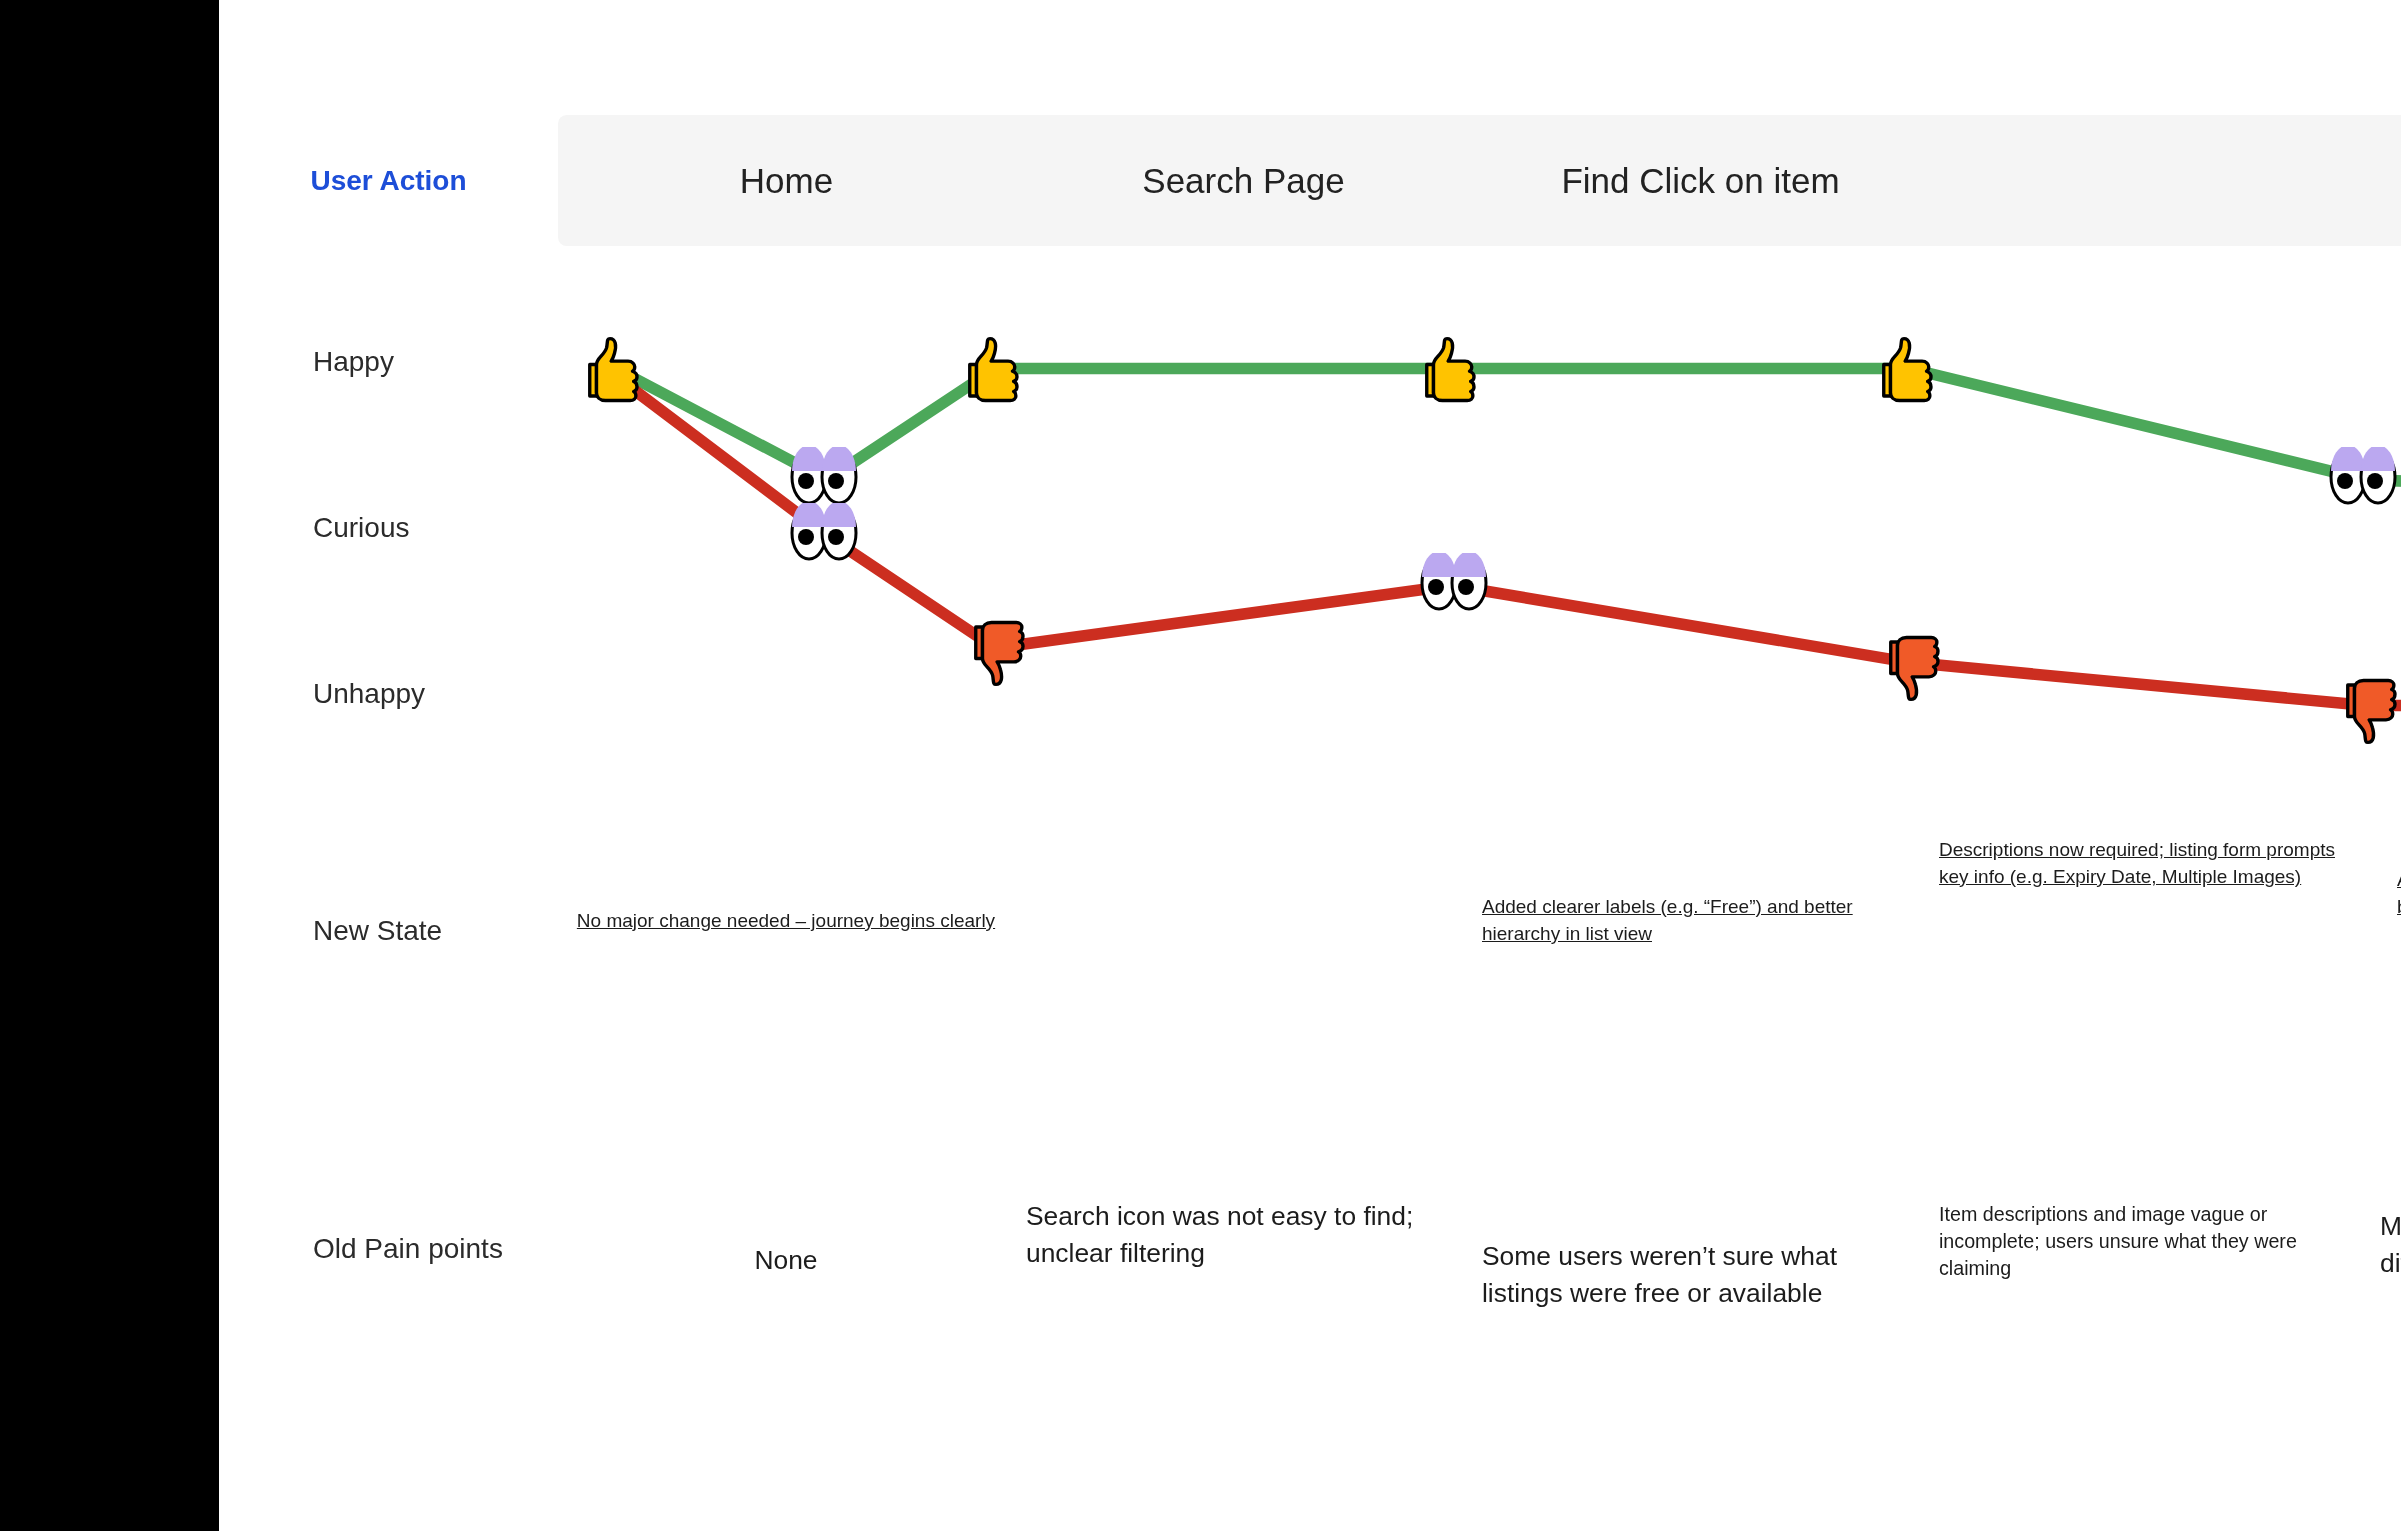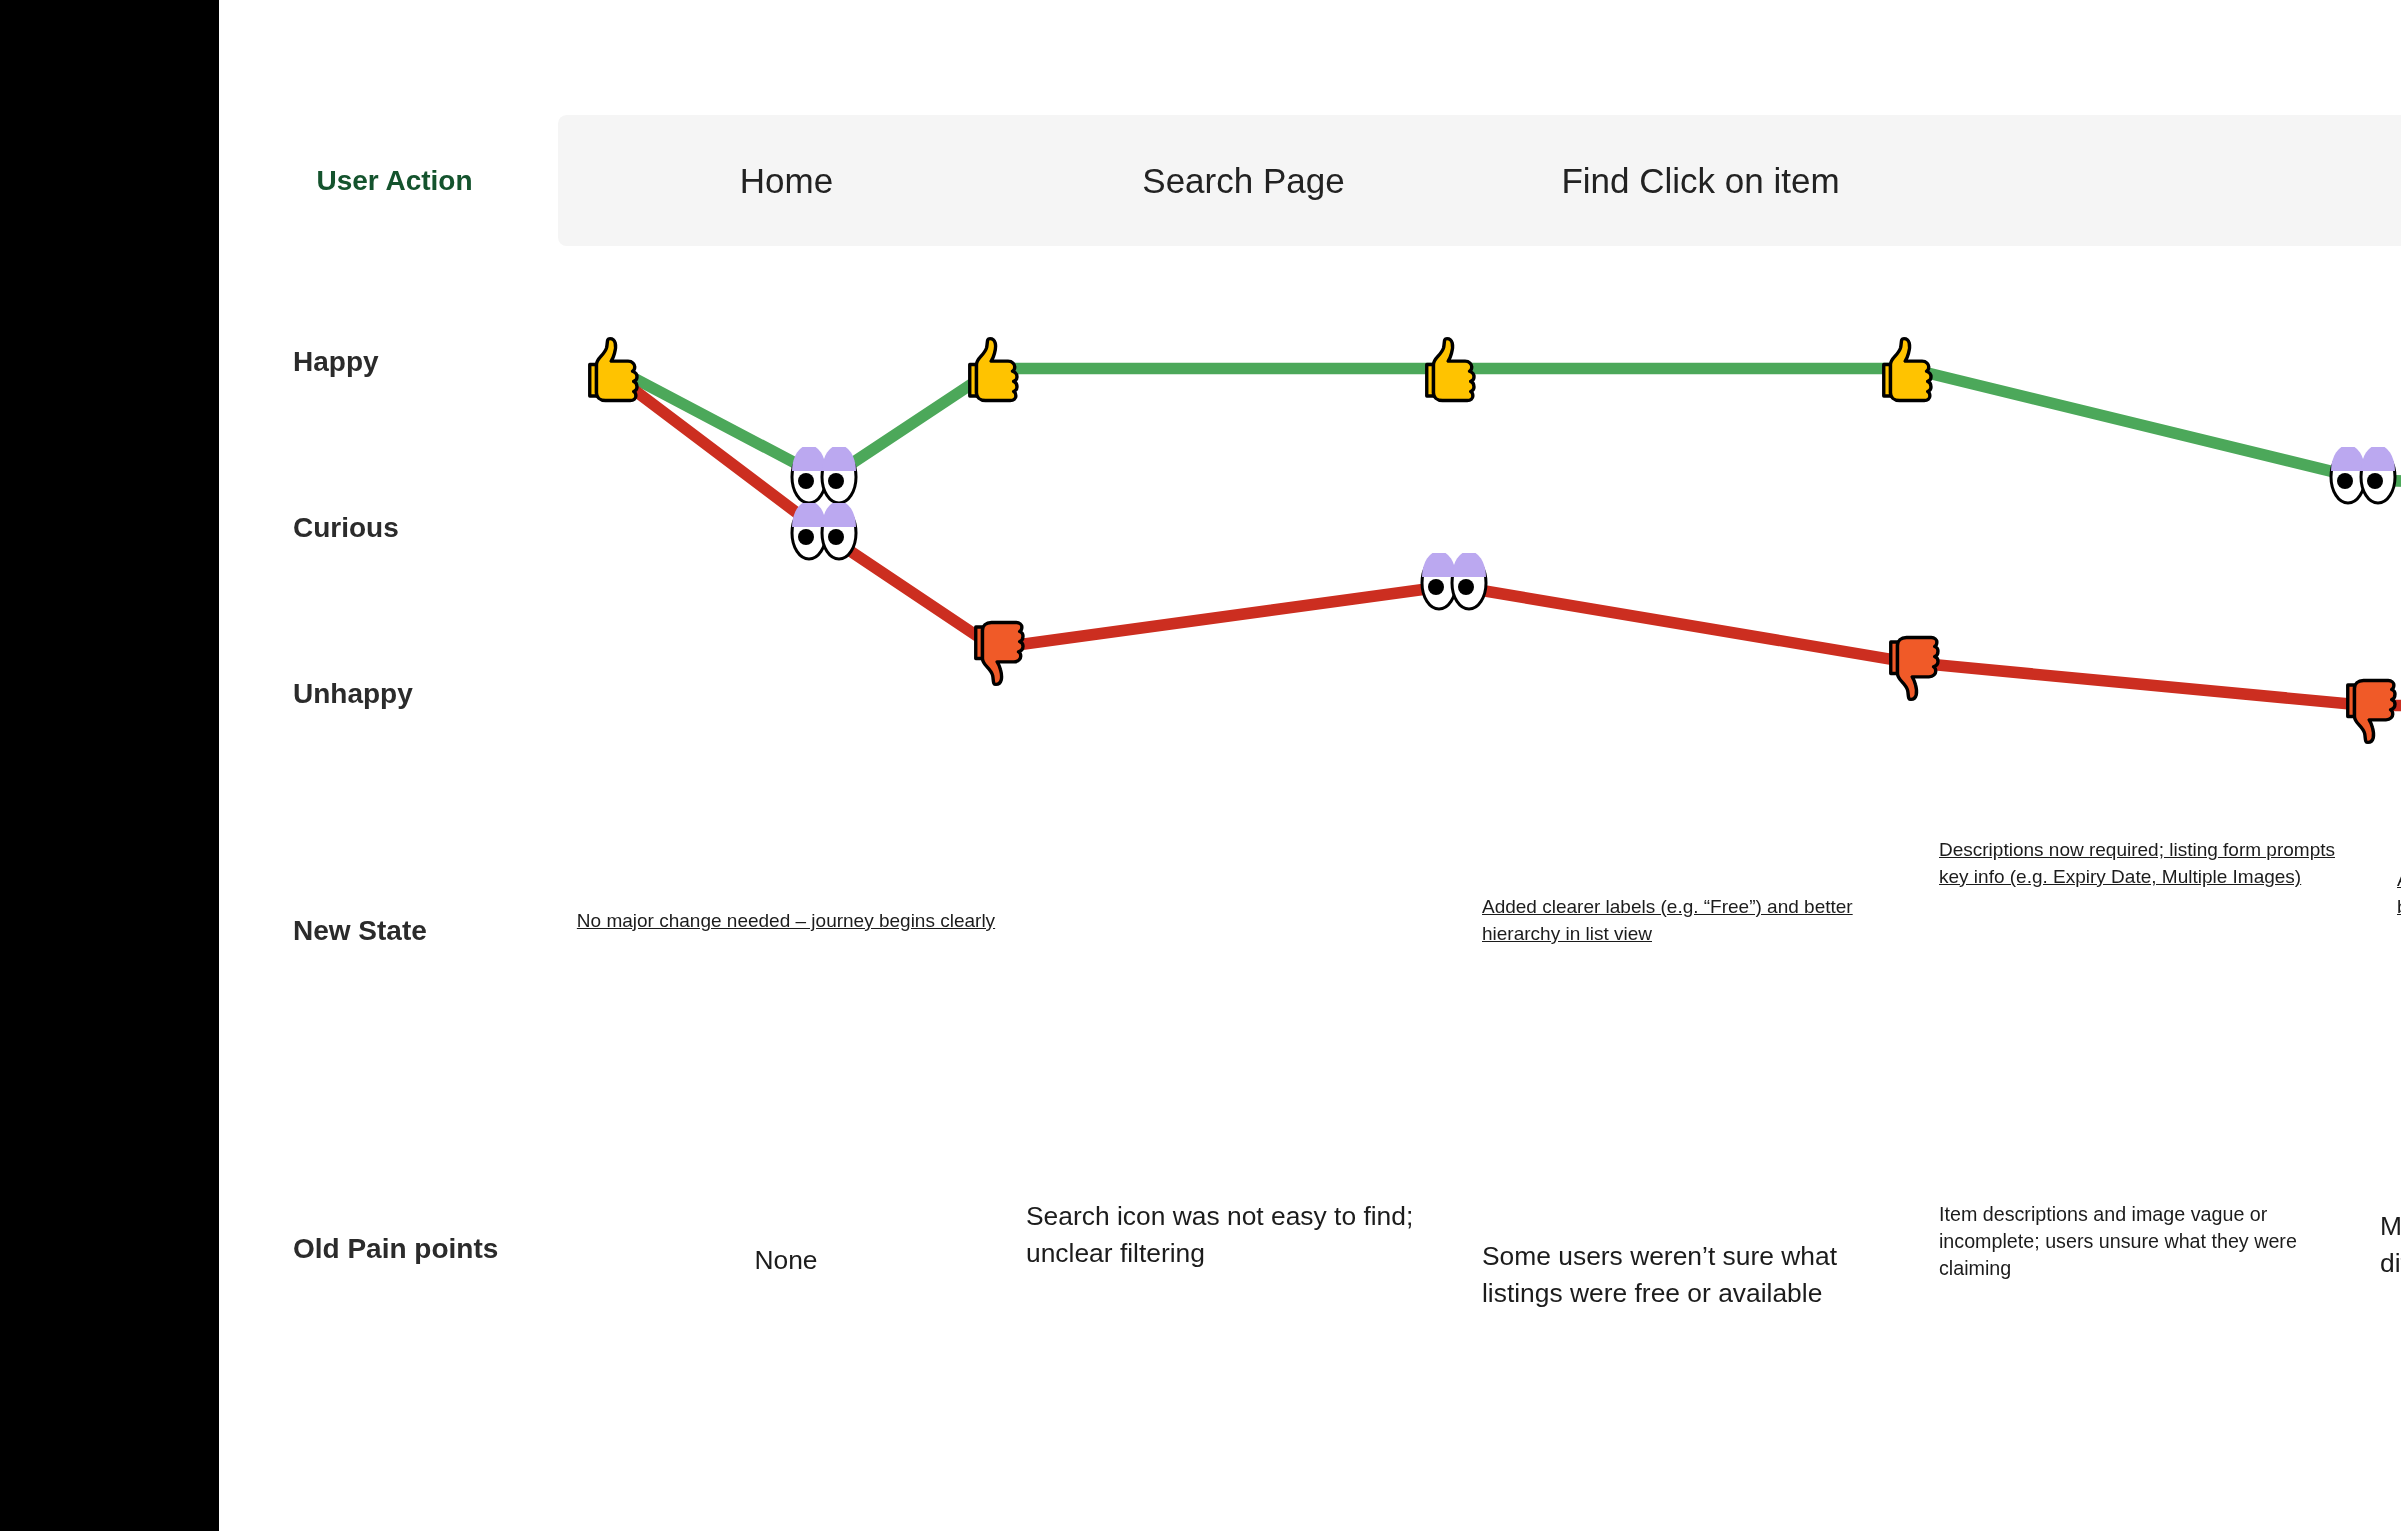"User Action" #hdr-rowlabel { color: #14532d -> #1d4ed8; left: 6px -> 0px }
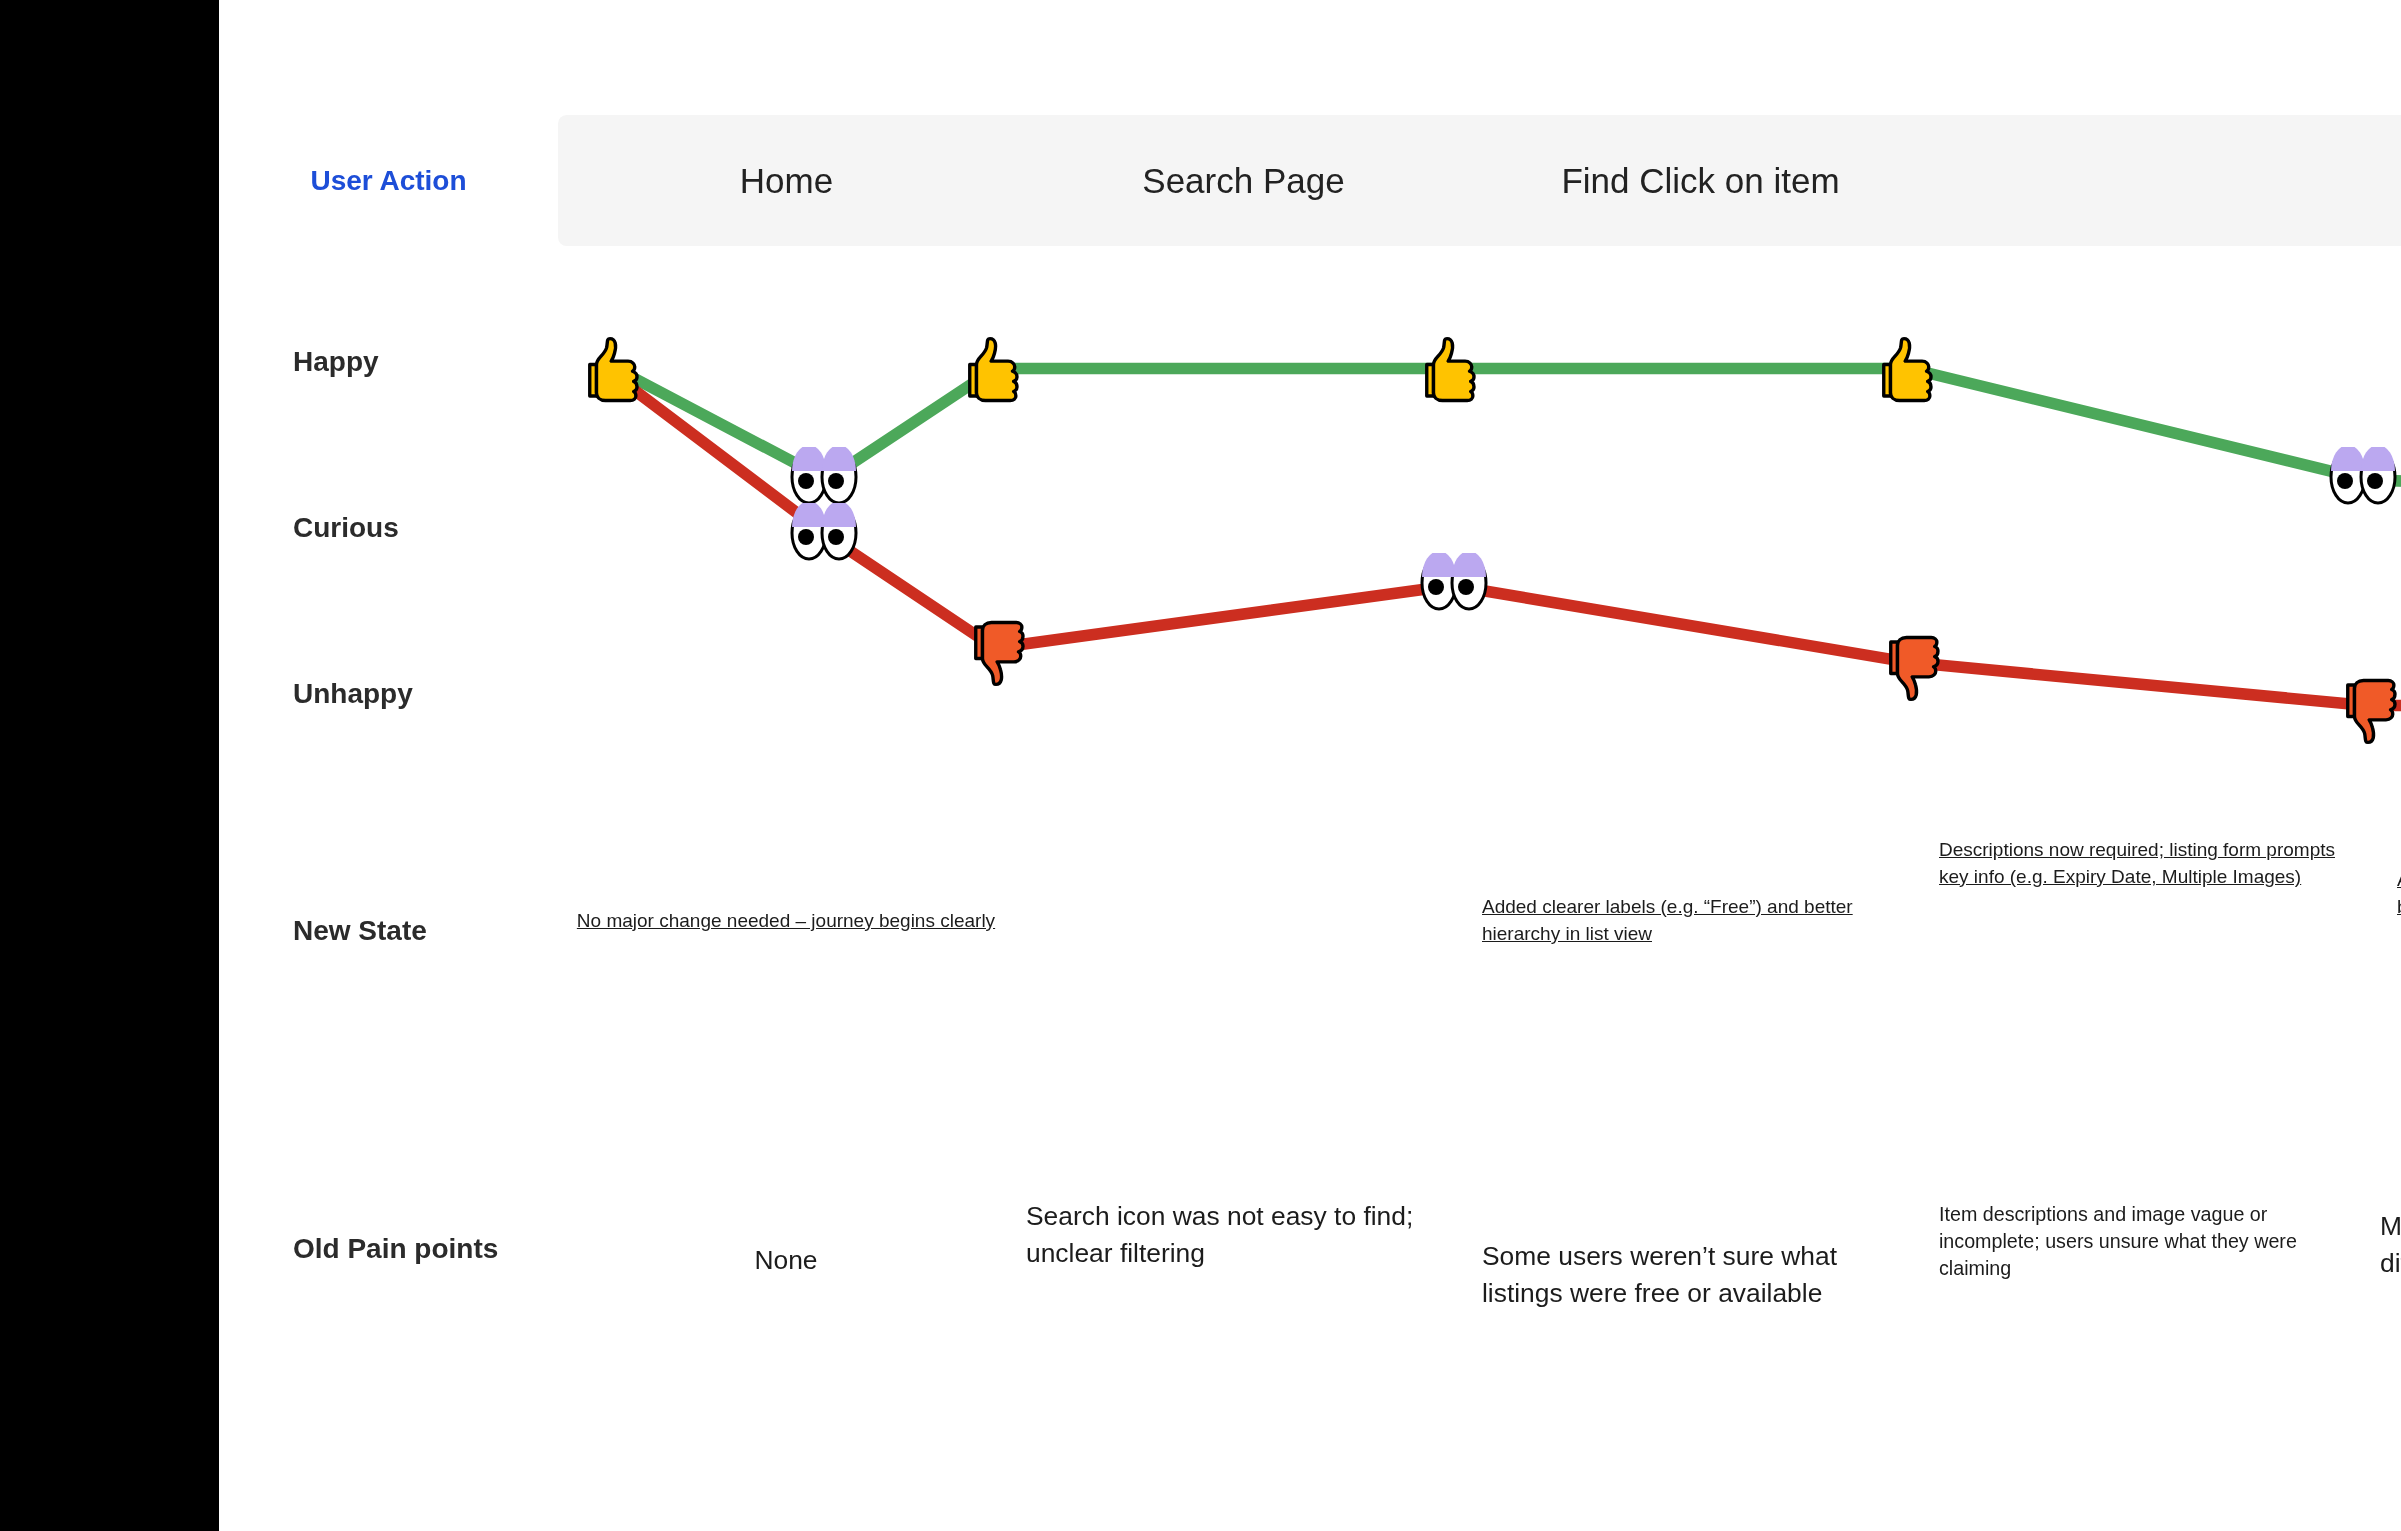"Happy" .stub { font-weight: bold -> normal; padding-left: 74px -> 94px }
